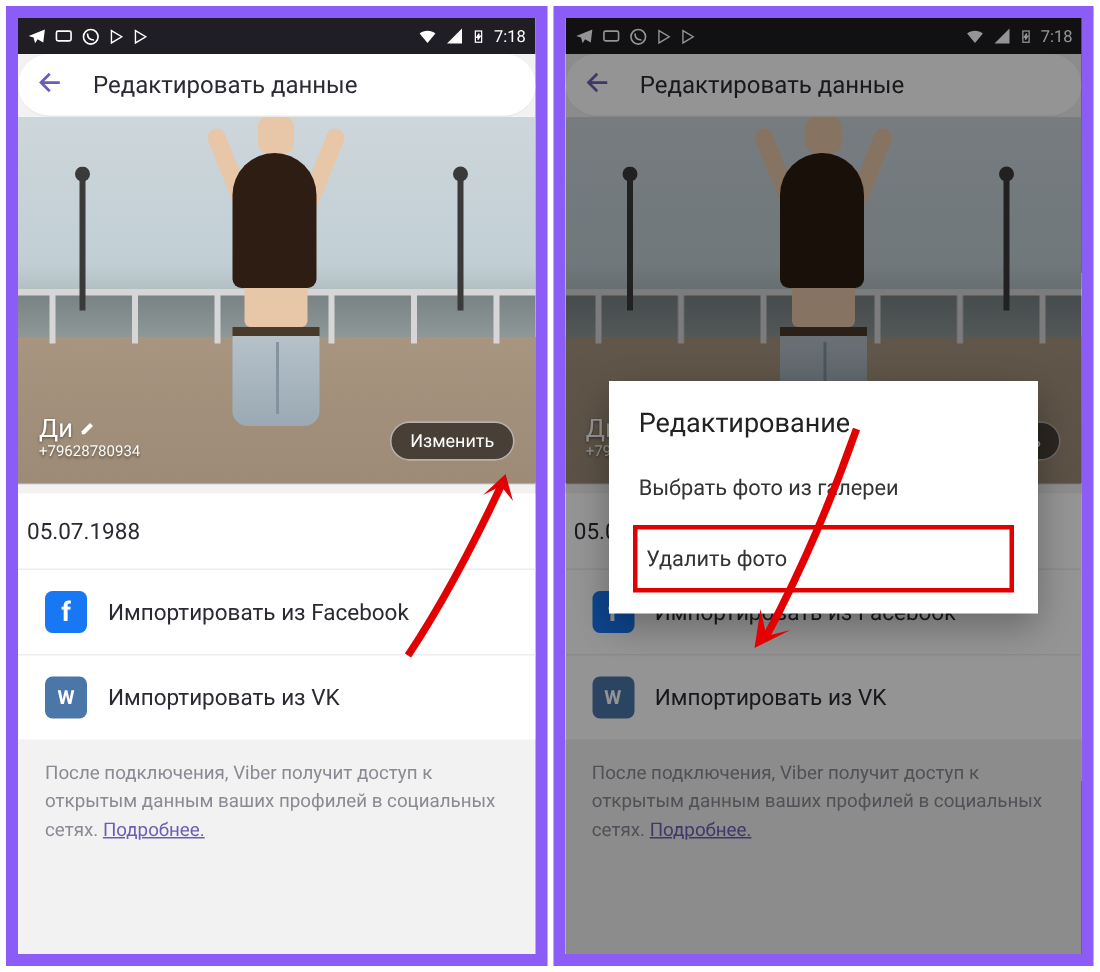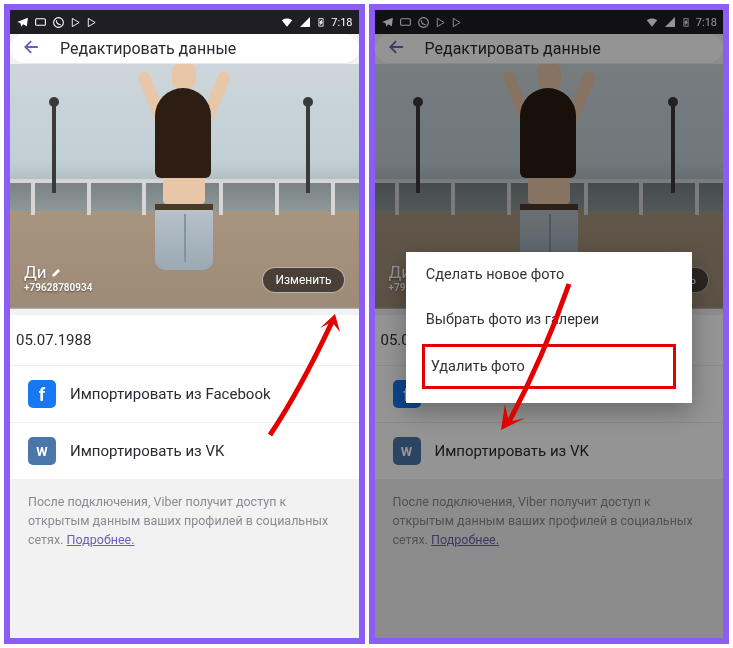"7:18" .phone { border: 6px solid #8b5cf6 -> 8px solid #8b5cf6 }
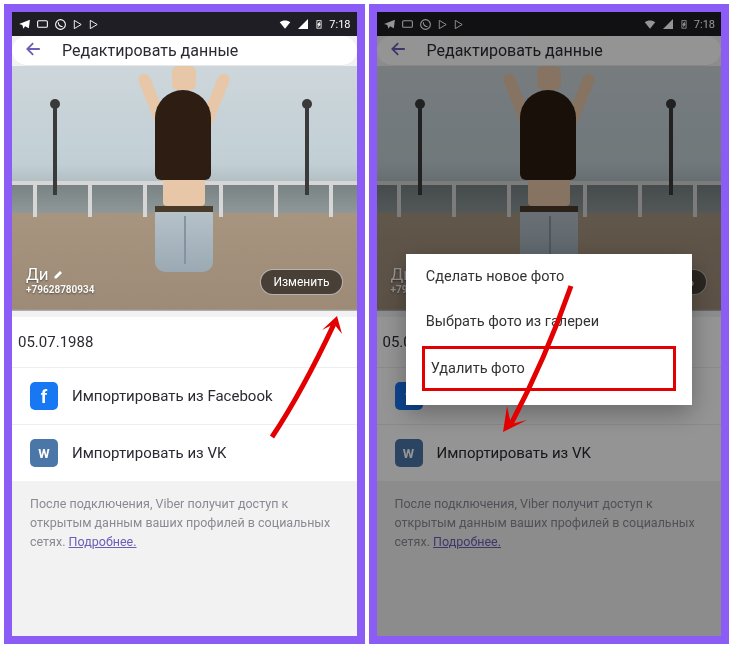"Редактировать данные" .header { height: 30px -> 42px }
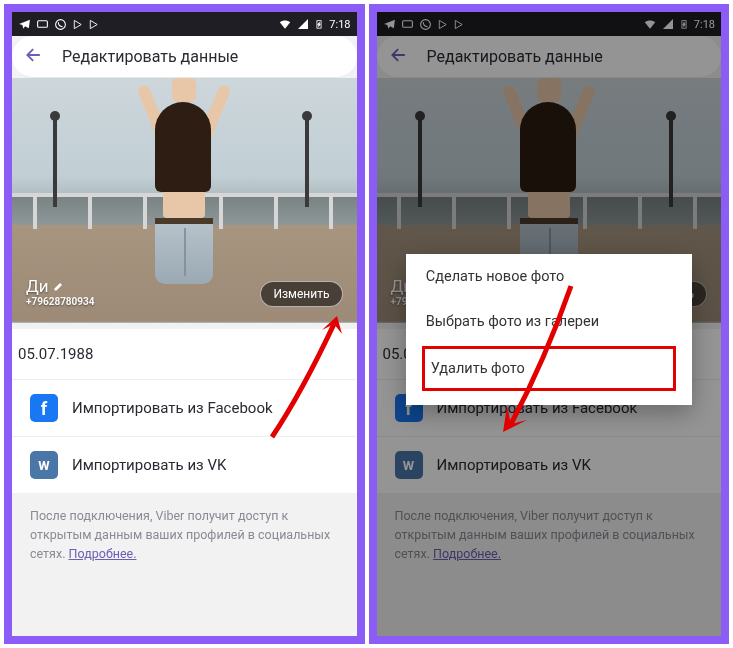"Редактирование" div.dlg-title { html: none -> <div>Редактирование</div> }
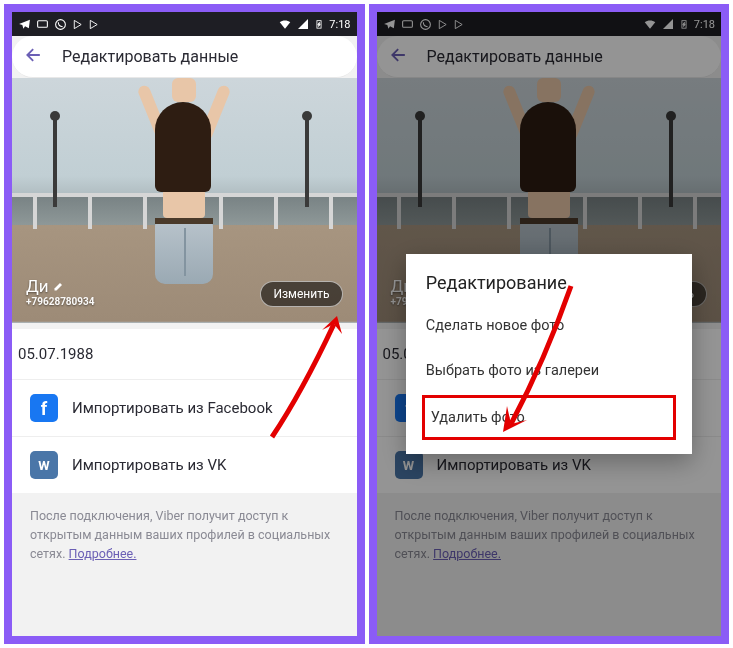"+79628780934" .phonenum { font-weight: bold -> none }
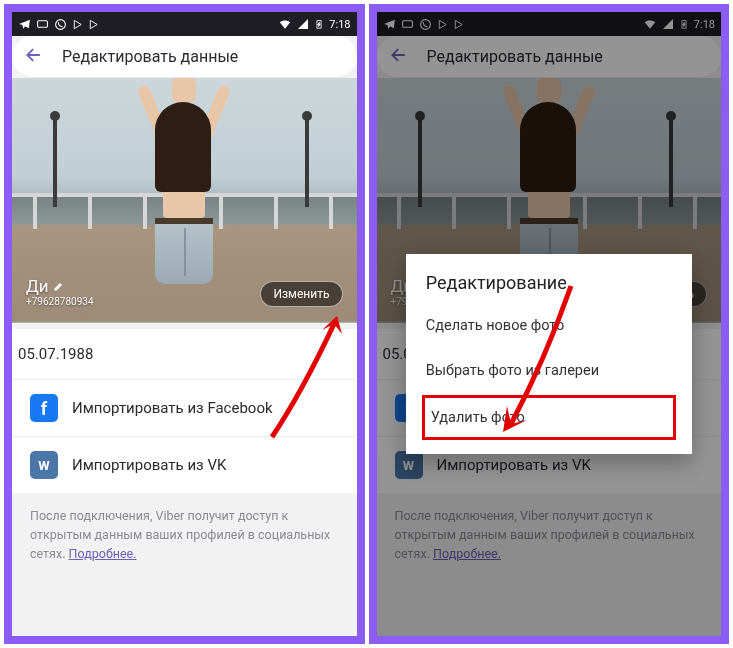"Сделать новое фото" div.dlg-item { html: <div>Сделать новое фото</div> -> none }
